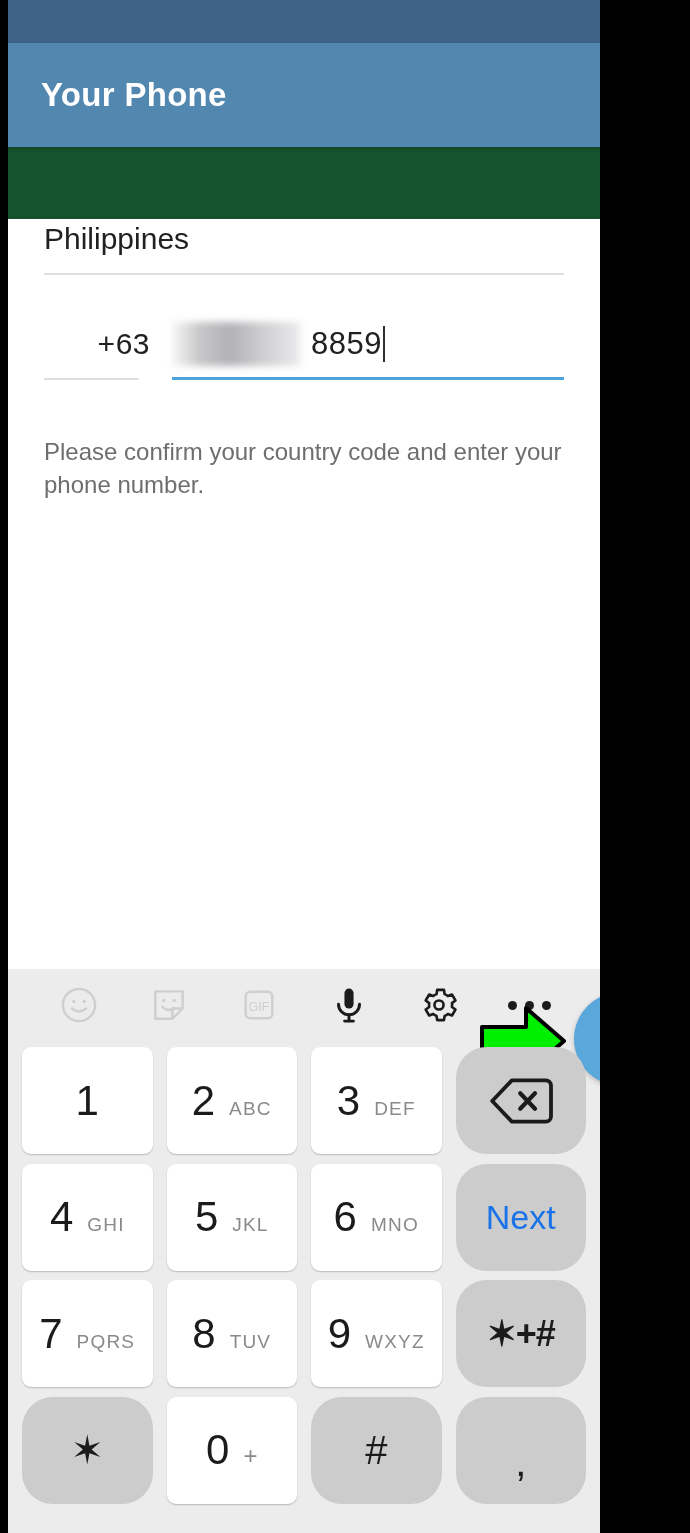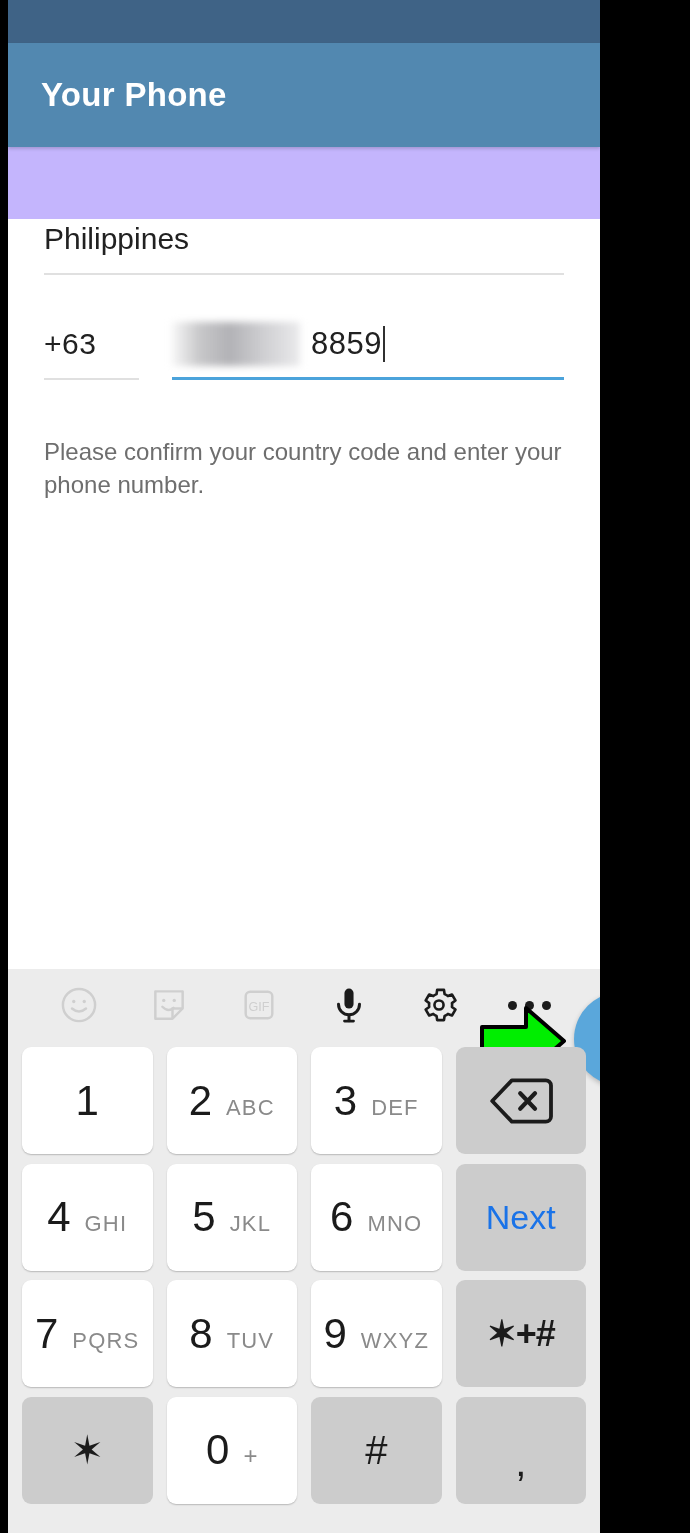"Your Phone" .phone { background: #c4b5fd -> #14532d }
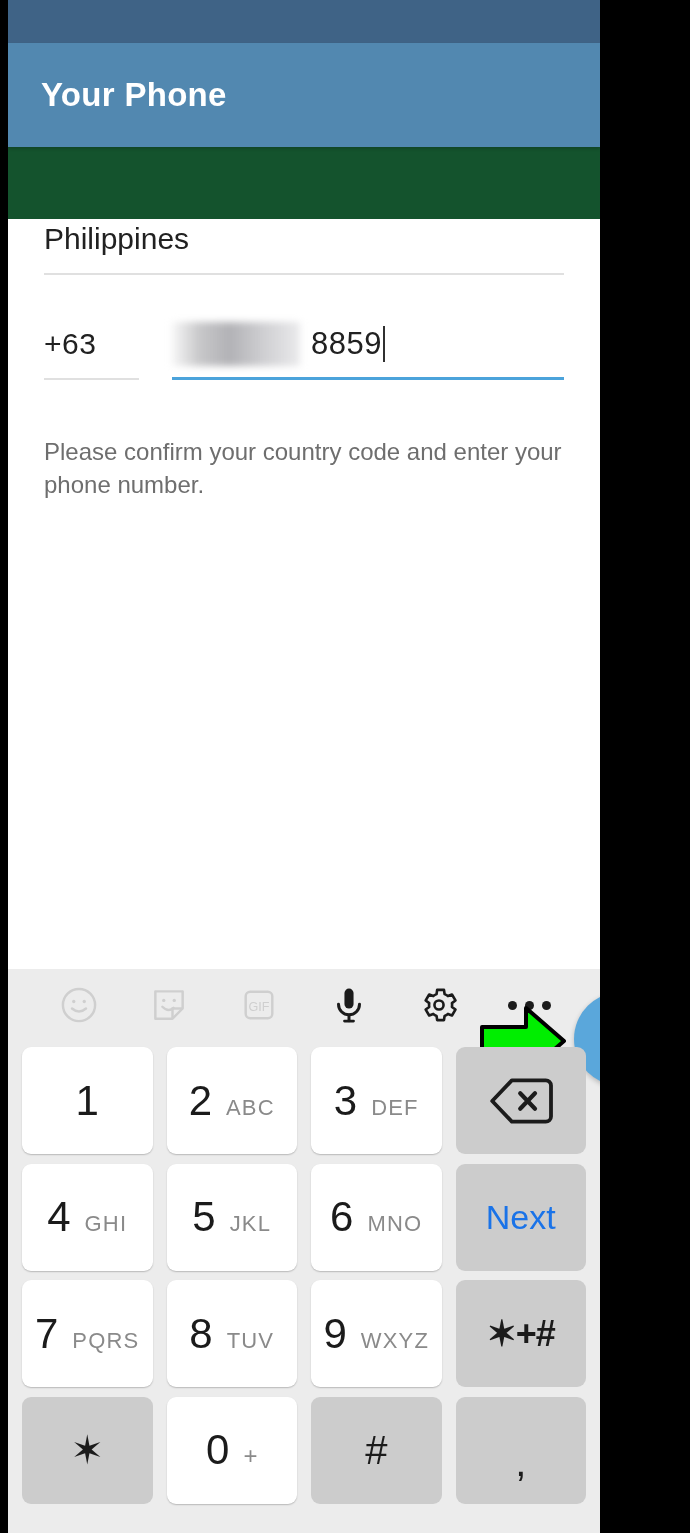"+63" .cc-field { text-align: none -> right }
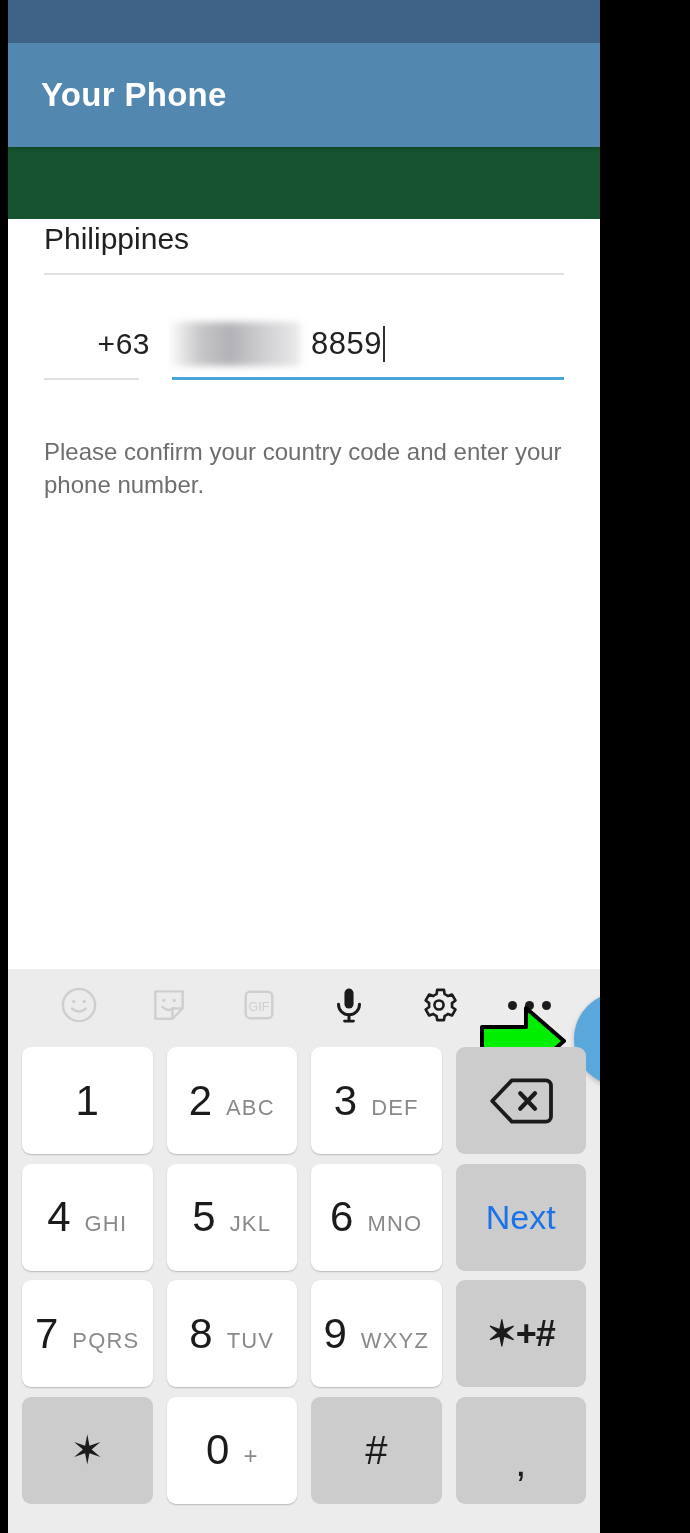"ABC" .key-letters { font-size: 22px -> 19px }
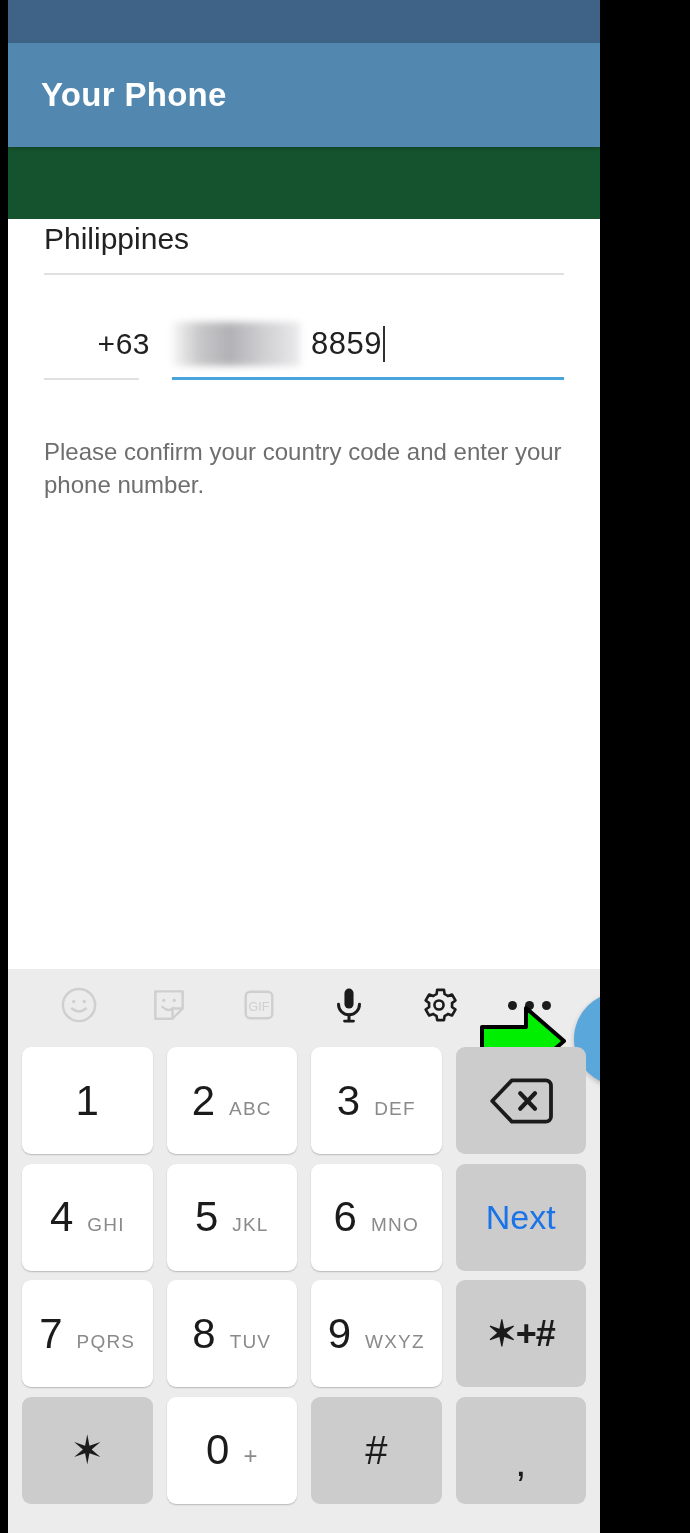"Next" .key.gray { border-radius: none -> 31px }
